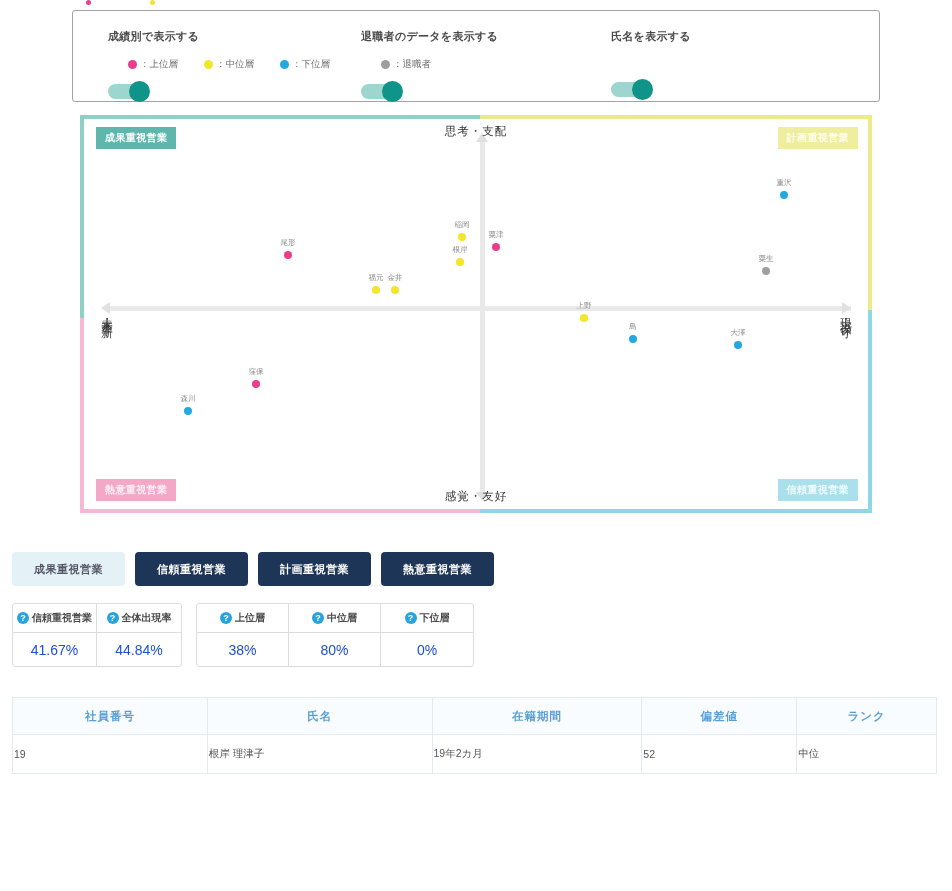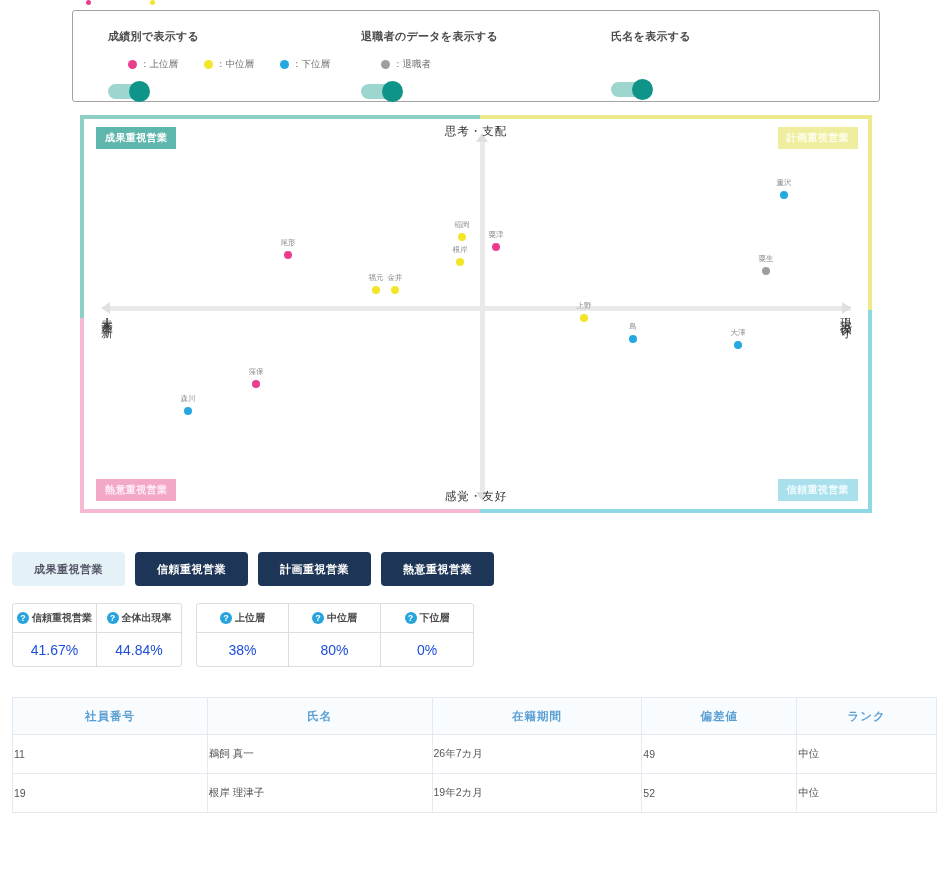"11" tr { html: <tr> <td>11</td> <td>鵜飼 真一</td> <td>26年7カ月</td> <td>49</td> <td>中位</td> </tr> -> none }
